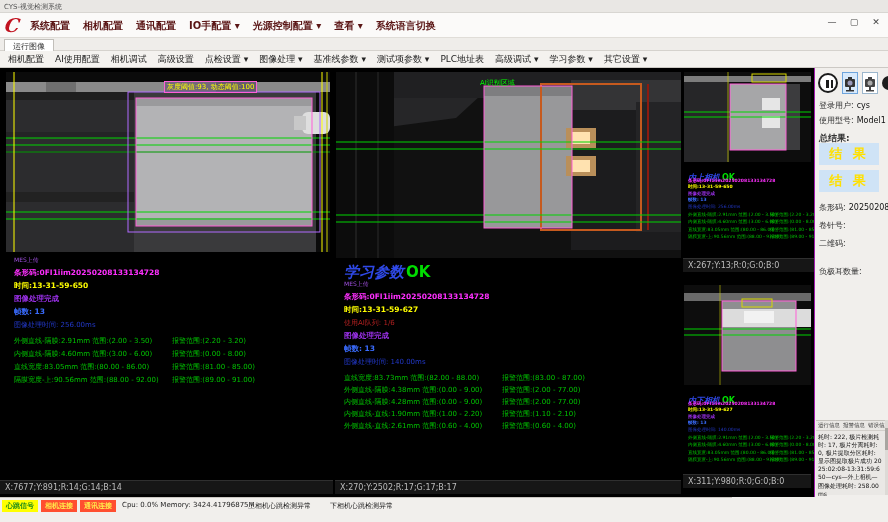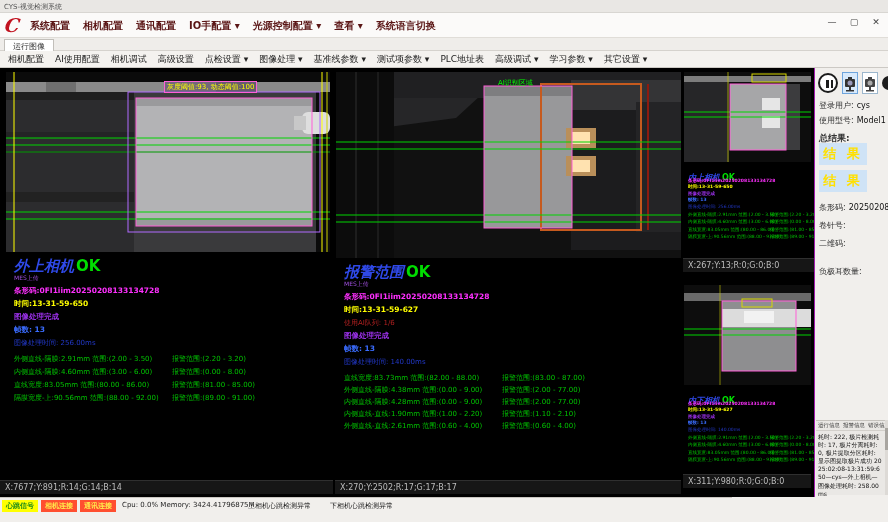"AI识别区域" div.ailabel { left: 162px -> 144px }
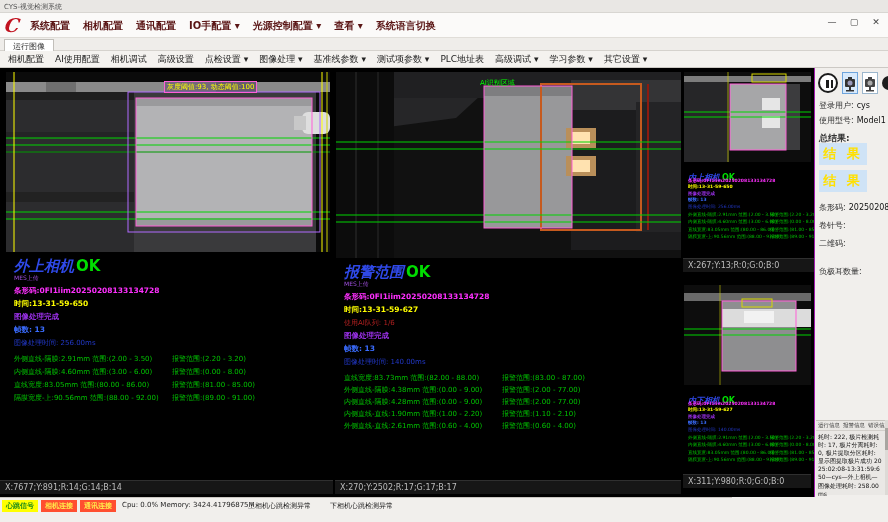"结 果" .resultbox { width: 48px -> 60px }
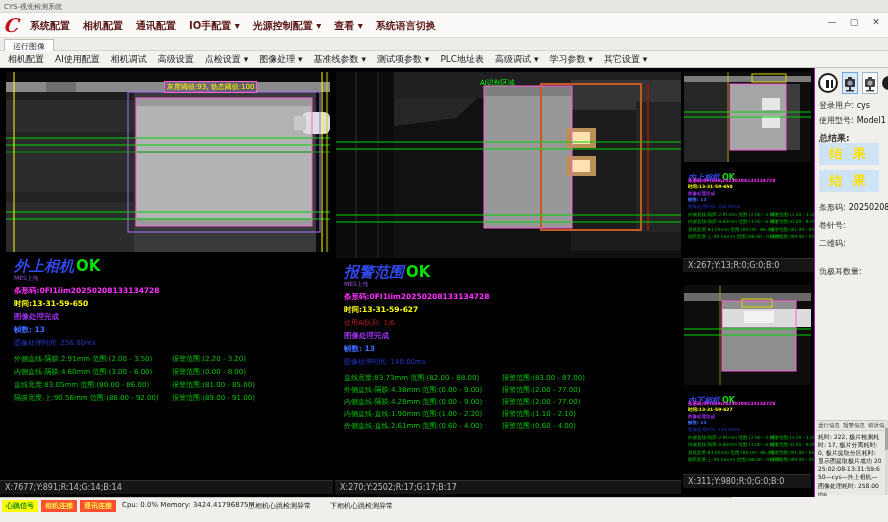"外上相机OK" div.t-titleline { html: <div> <span>外上相机</span><span>OK</span> </div> -> none }
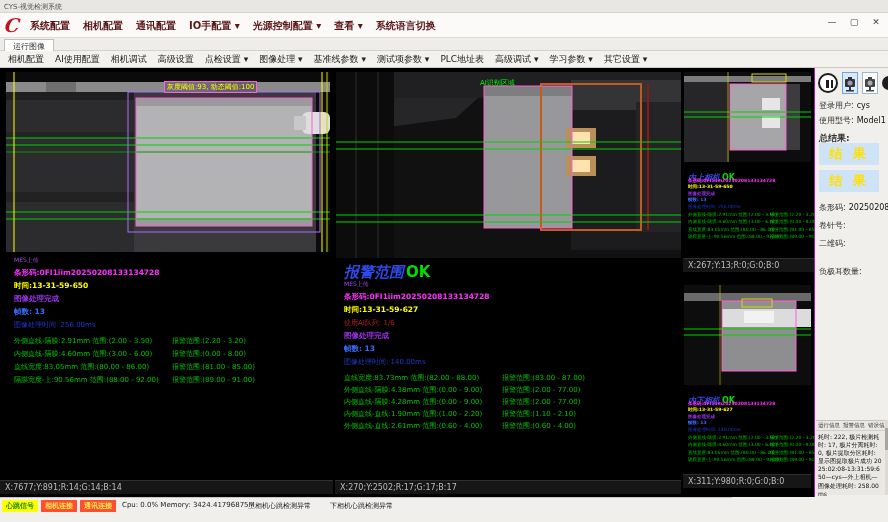"报警范围" span.t-title { text: 报警范围 -> 学习参数 }
